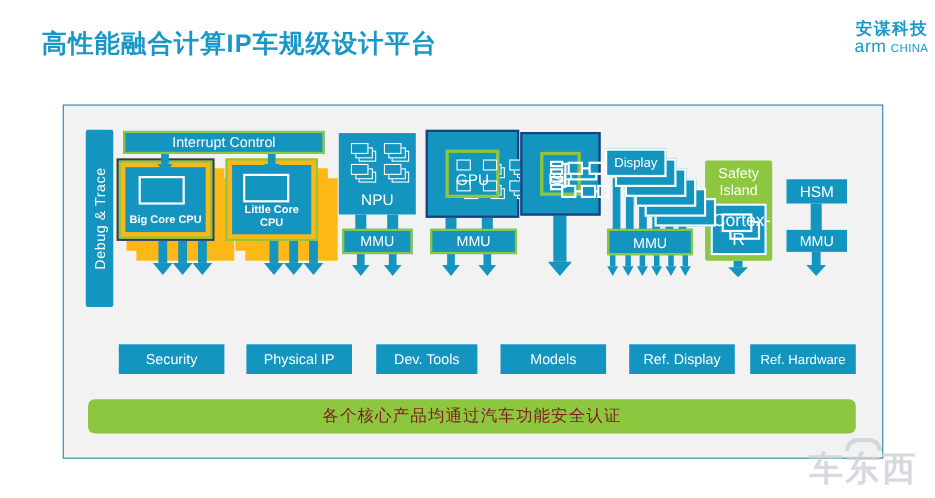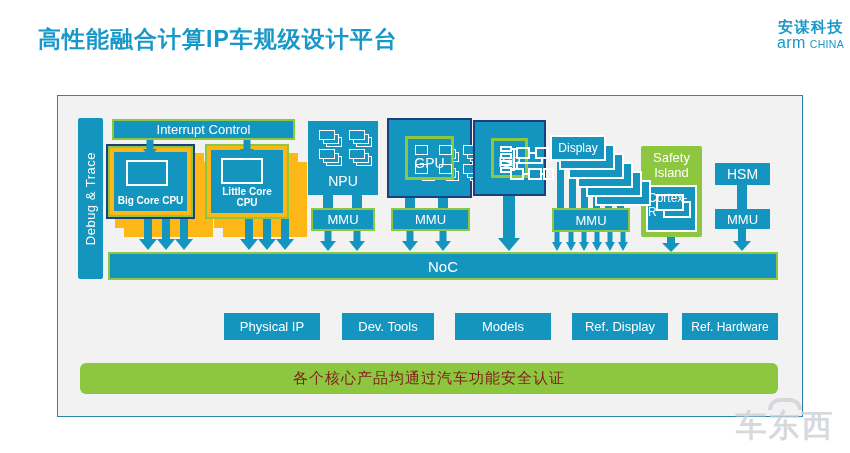"Cortex-R" .cortex .t { font-size: 12px -> 16px; text-align: left -> center }
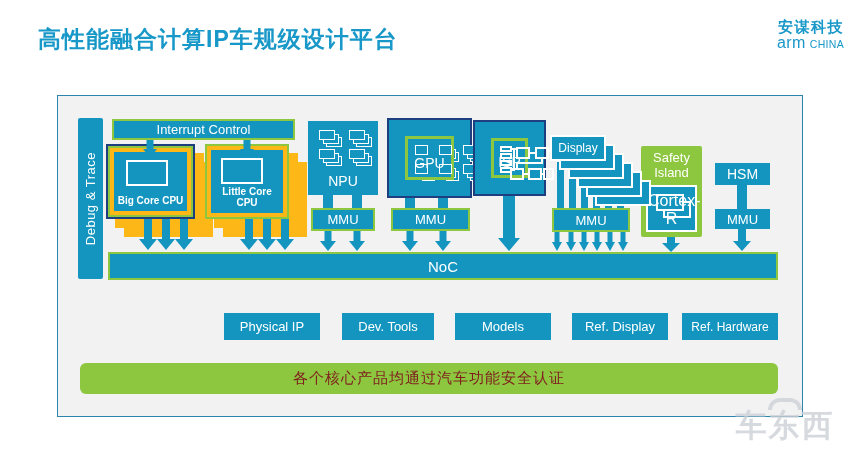"NoC" div.abs { html: <div> <span>NoC</span> </div> -> none }
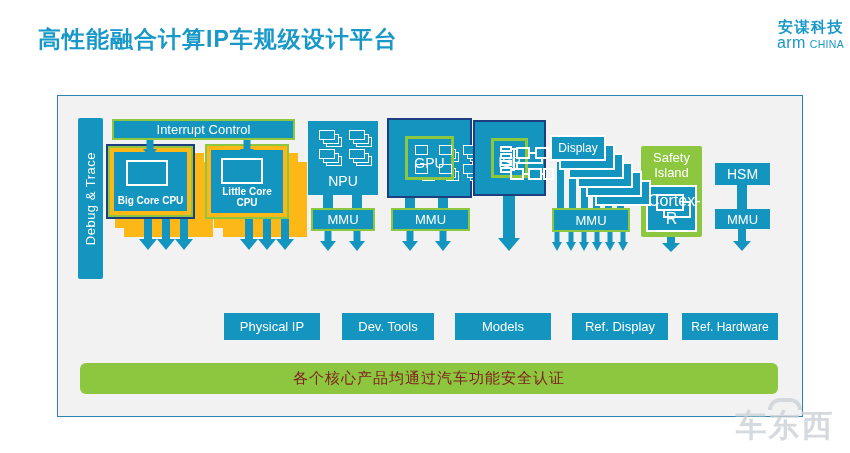"Security" div.abs { html: none -> <div> <span>Security</span> </div> }
